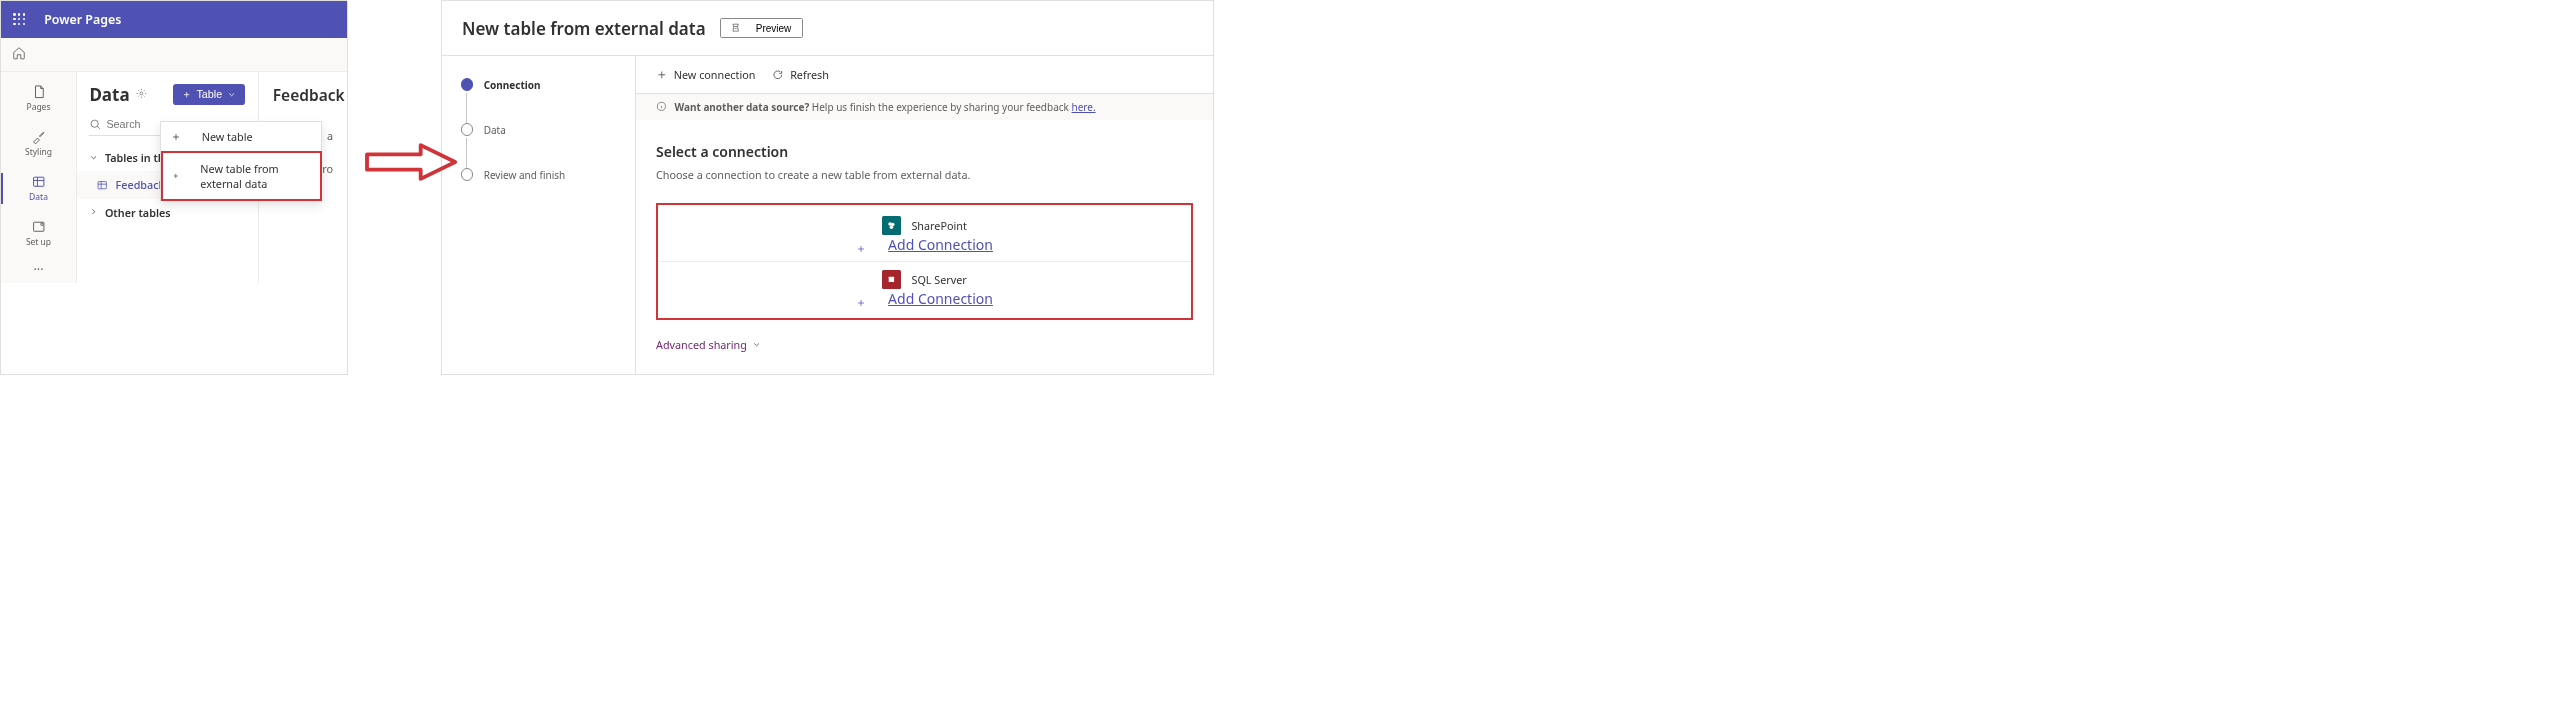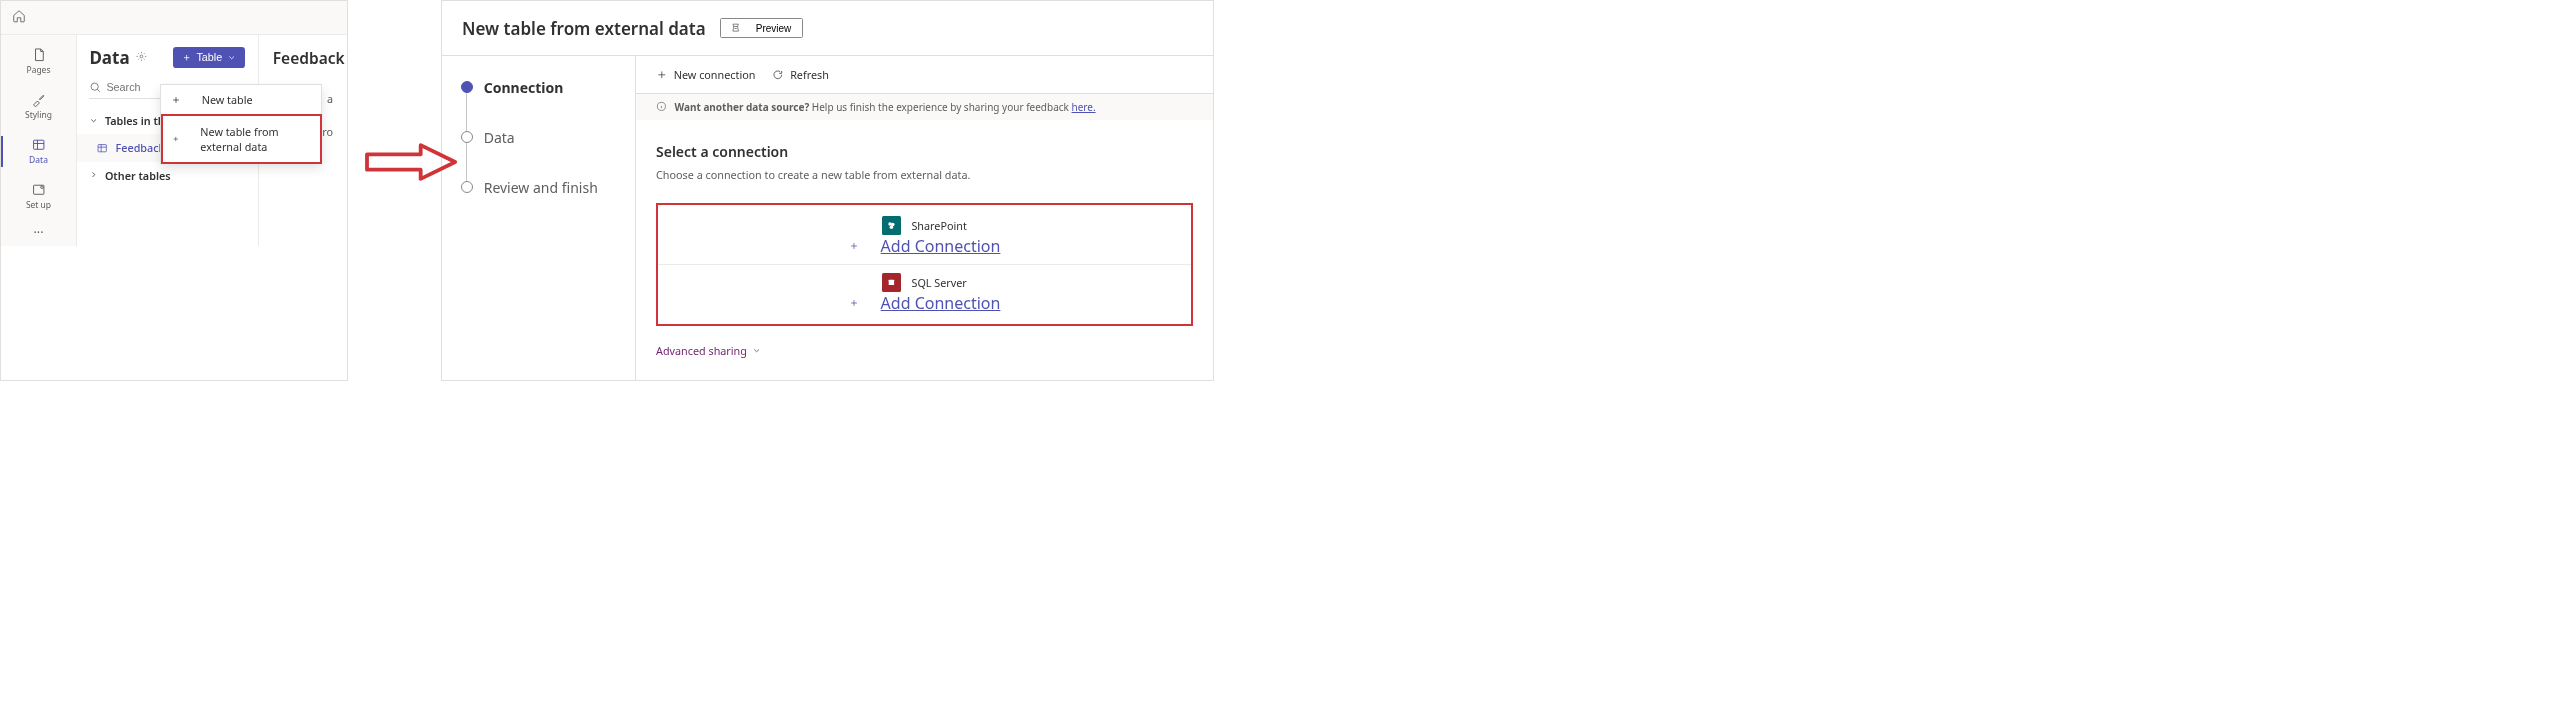"Power Pages" div.top-bar { html: none -> <div> <div> <div> <span></span> <span></span> <span></span> <span></span> <span></span> <span></span> <span></span> <span></span> <span></span> </div> </div> <div>Power Pages</div> </div> }
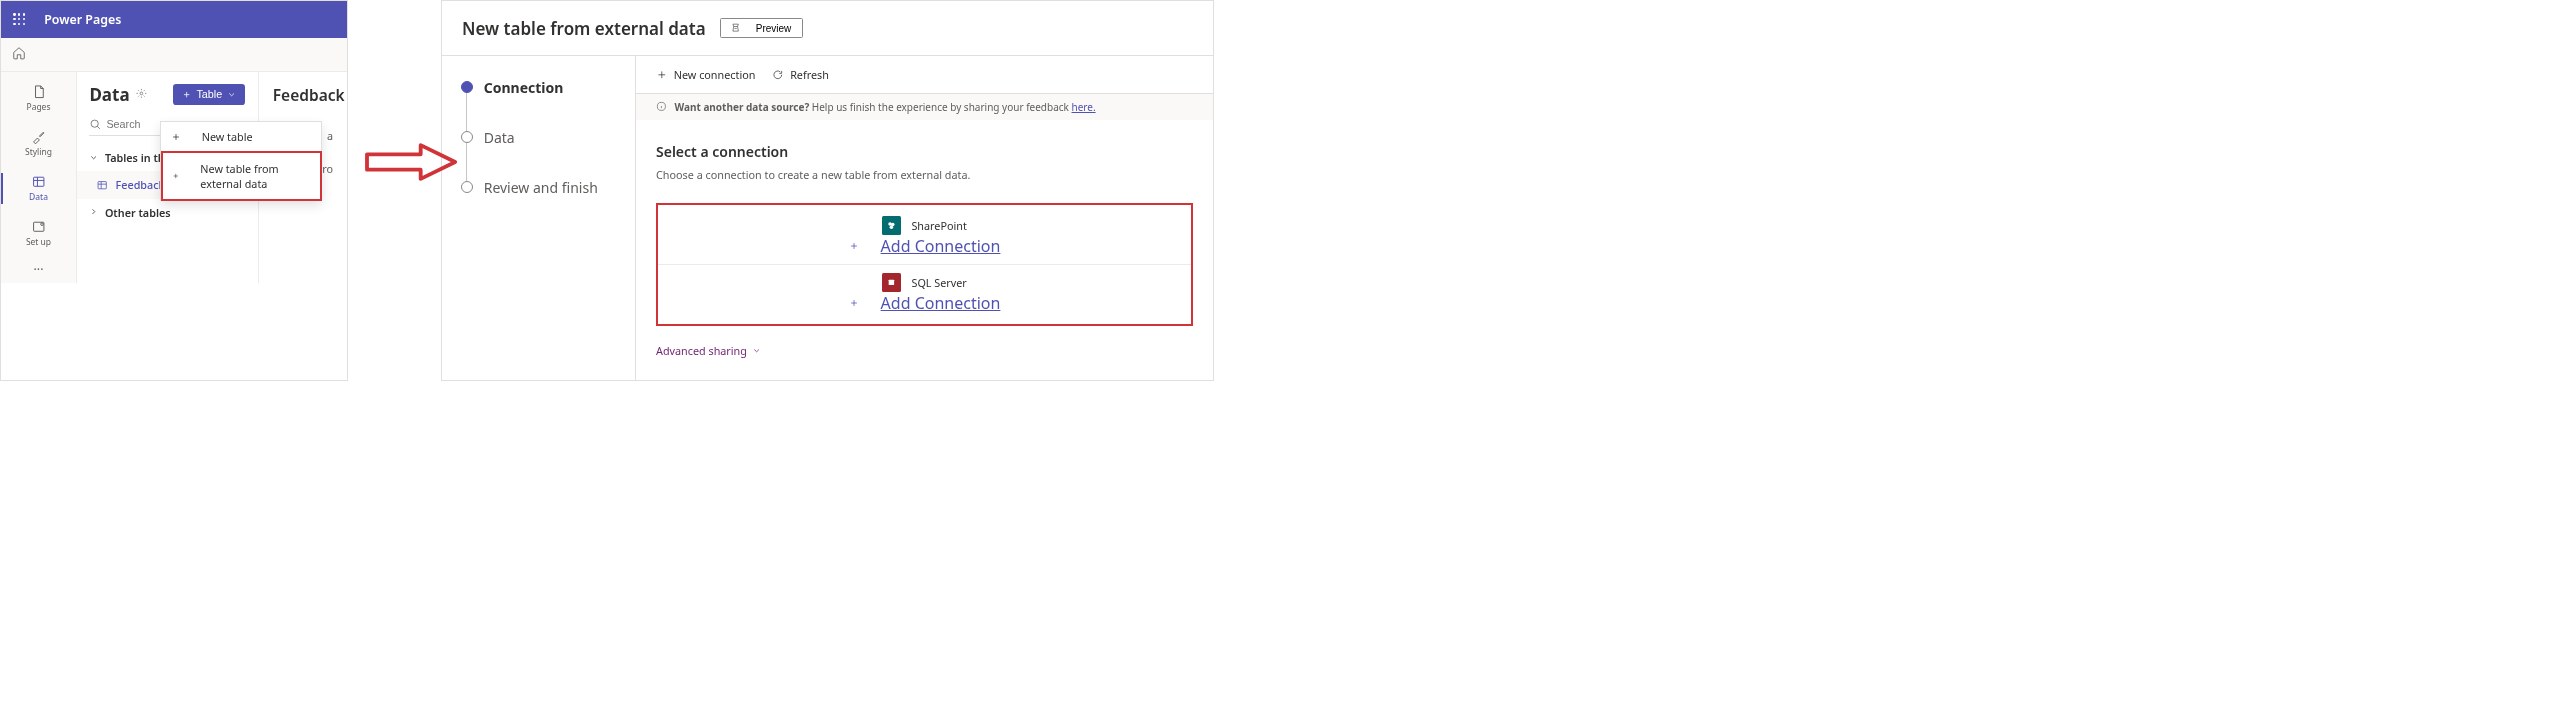"Connection" .step-label { font-size: 14px -> 10px }
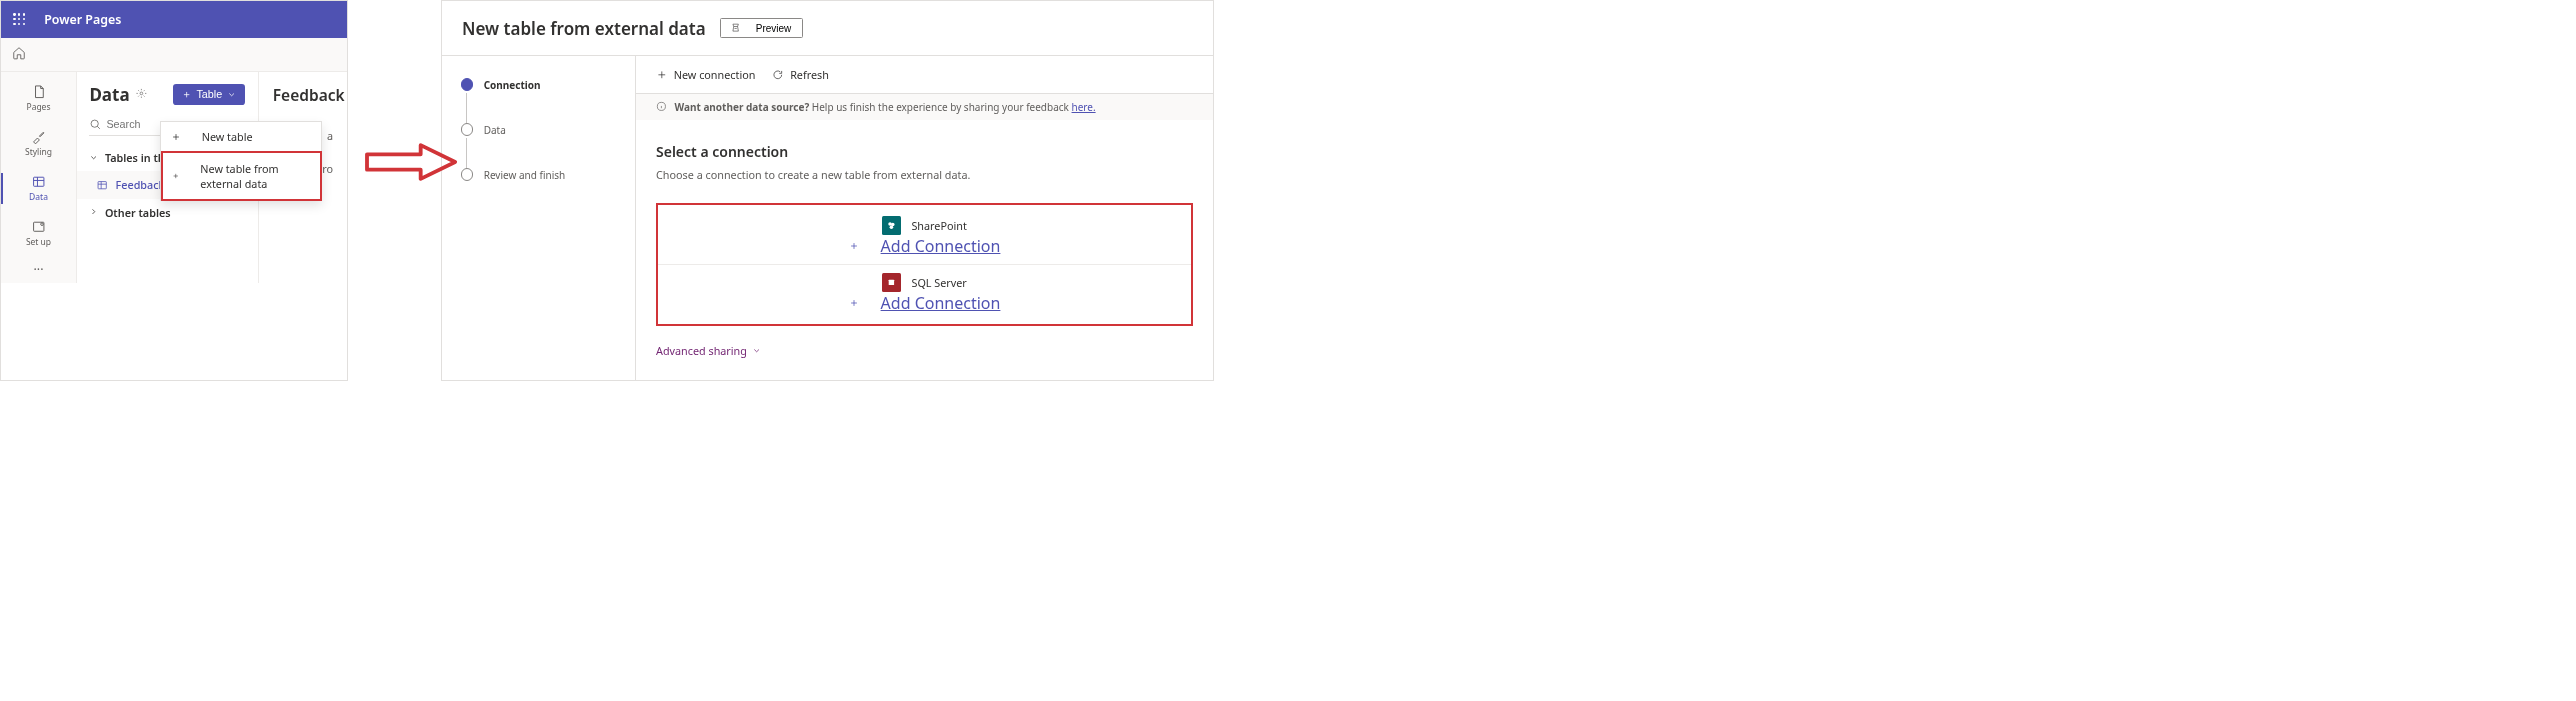"Add Connection" .add-link { align-items: center -> flex-end; font-size: 16px -> 14px }
